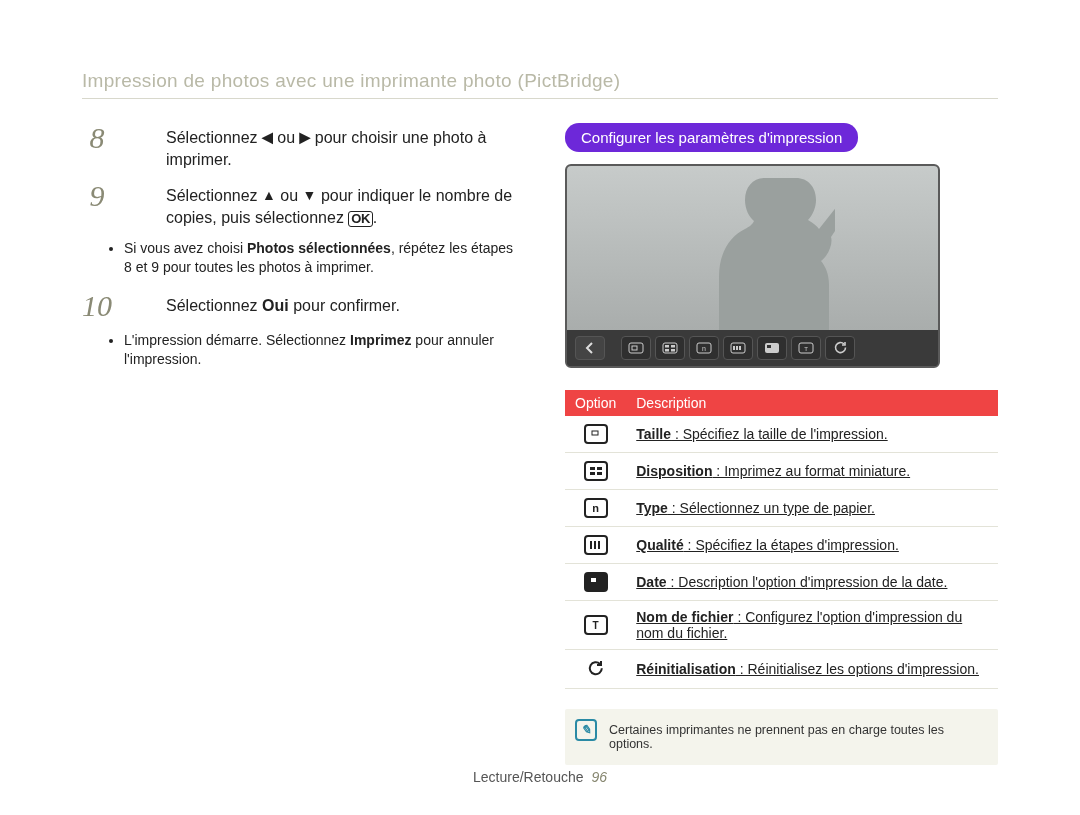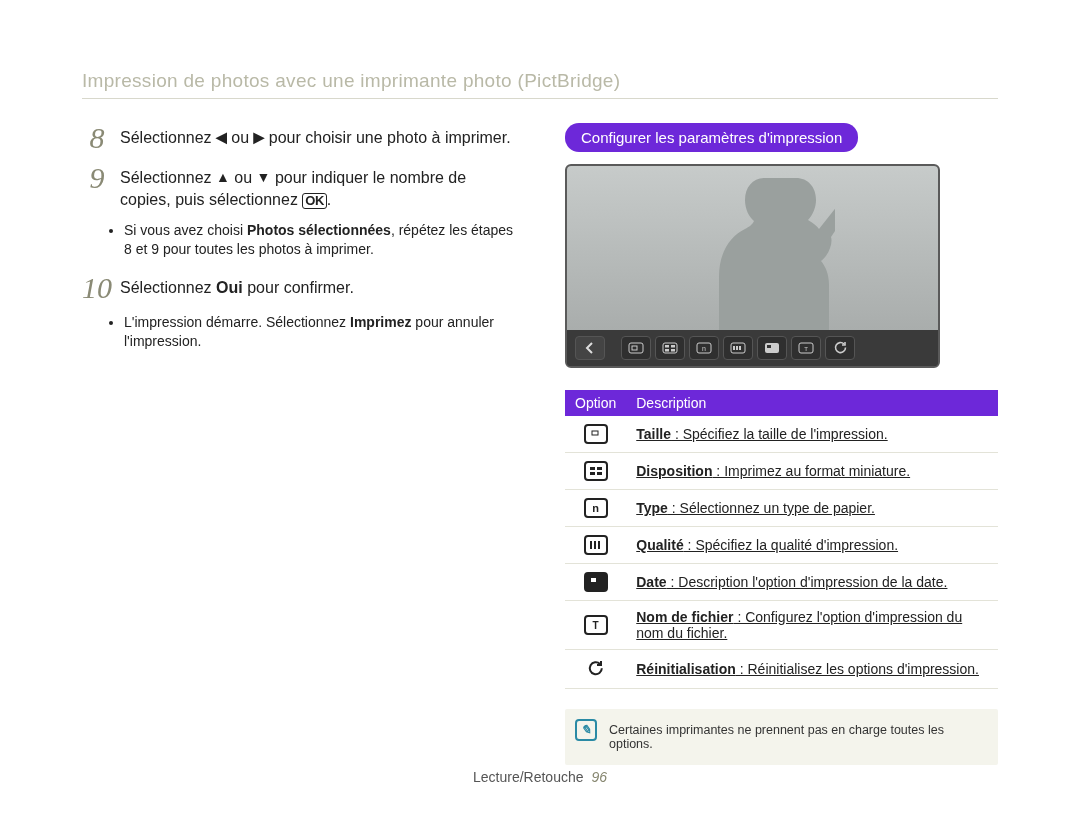"Sélectionnez ◀ ou ▶ pour" .step-body { margin-left: none -> 46px }
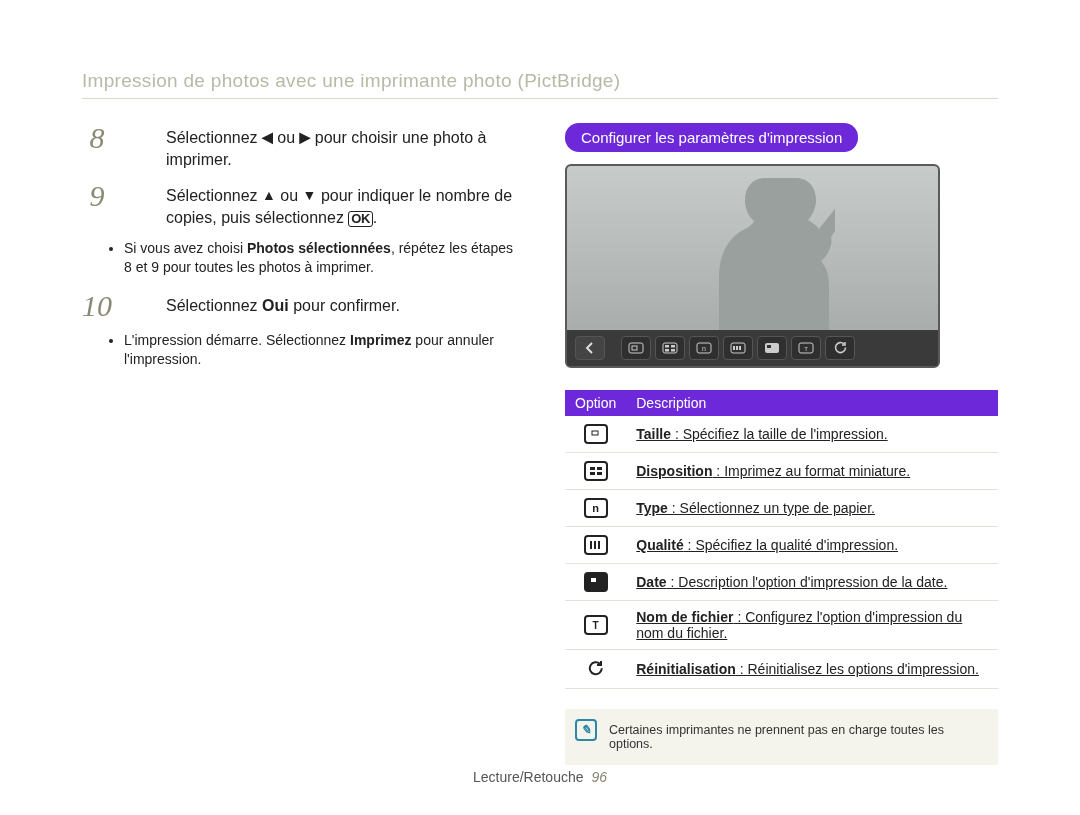"Option" table.opt thead th { background: #6d28d9 -> #ef4444 }
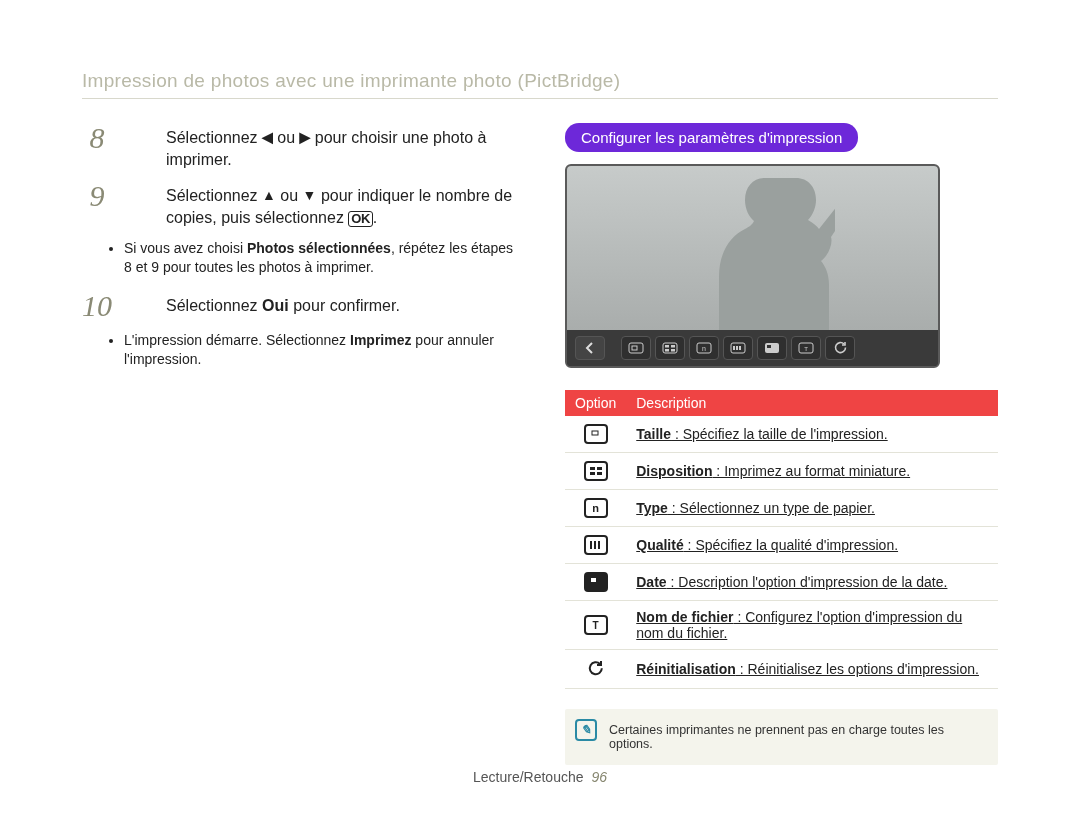": Spécifiez la qualité d'impression." span { text: qualité -> étapes }
